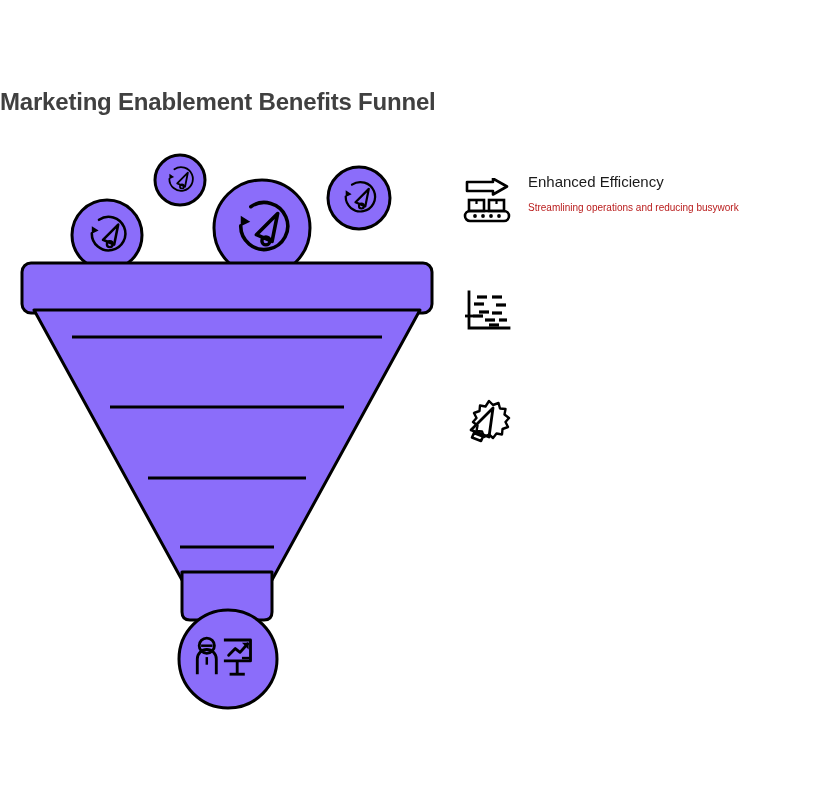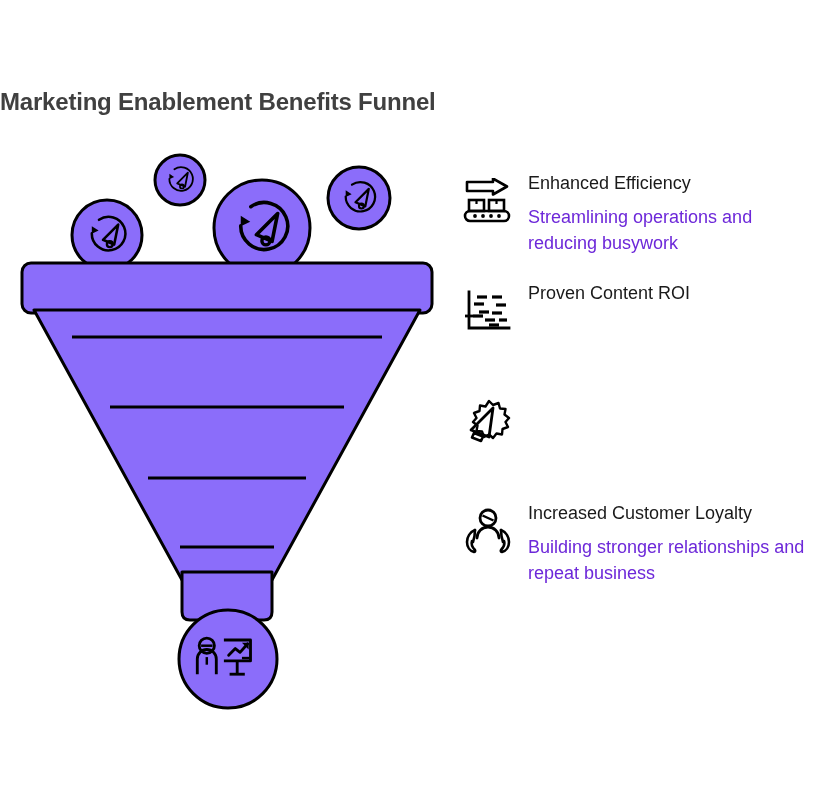"Enhanced Efficiency" .benefit-title { font-size: 18px -> 15px }
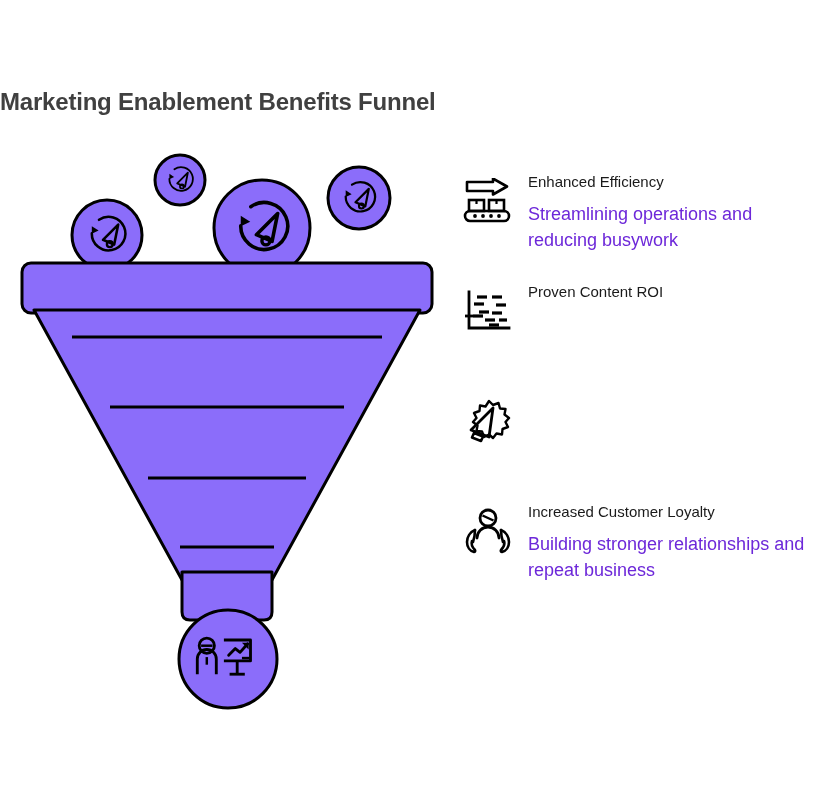"Streamlining operations and reducing" .benefit-desc { color: #6d28d9 -> #b91c1c; font-size: 18px -> 10px }
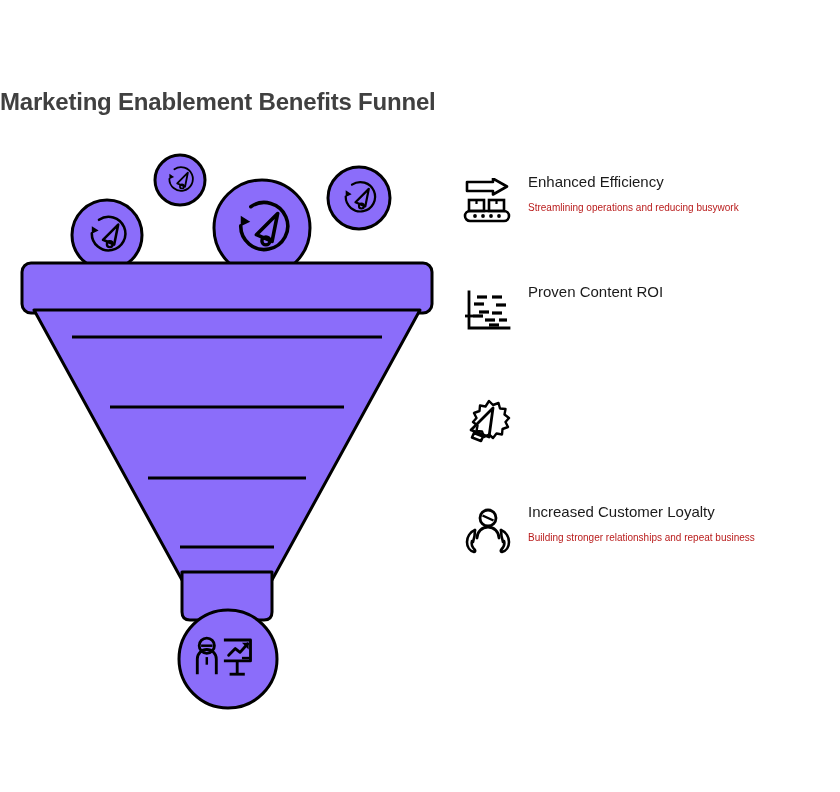"Proven Content ROI" div.benefit-title { html: <div>Proven Content ROI</div> -> none }
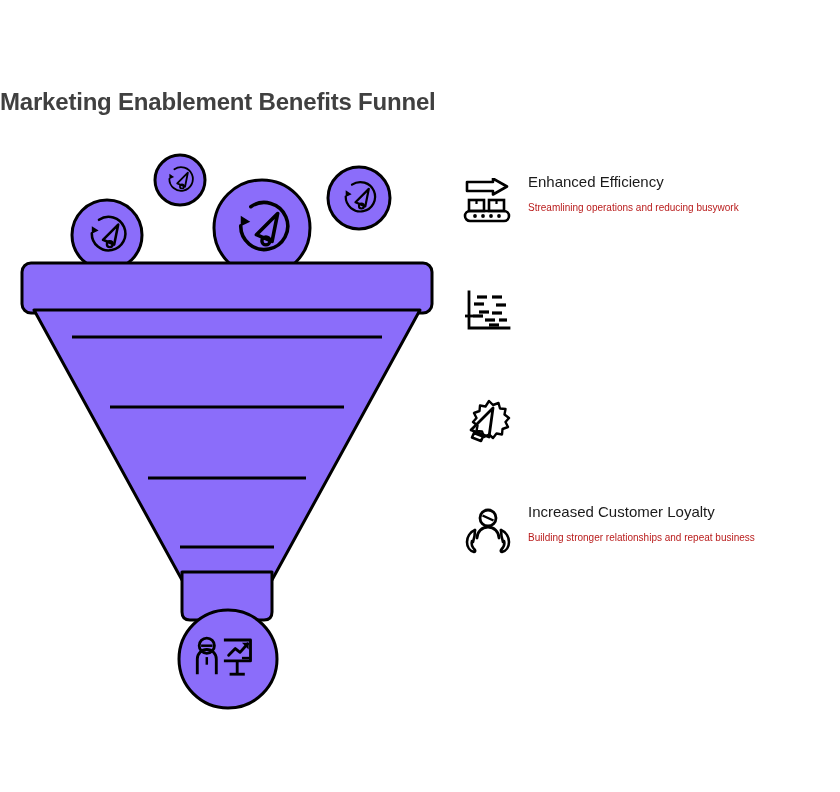"Increased Customer Loyalty" div.benefit-item { html: <div> <div> <svg> <circle></circle> <line></line> <path></path> <path></path> <path></path> <path></path> <path></path> </svg> </div> <div> <div>Increased Customer Loyalty</div> <div>Building stronger relationships and repeat business</div> </div> </div> -> none }
